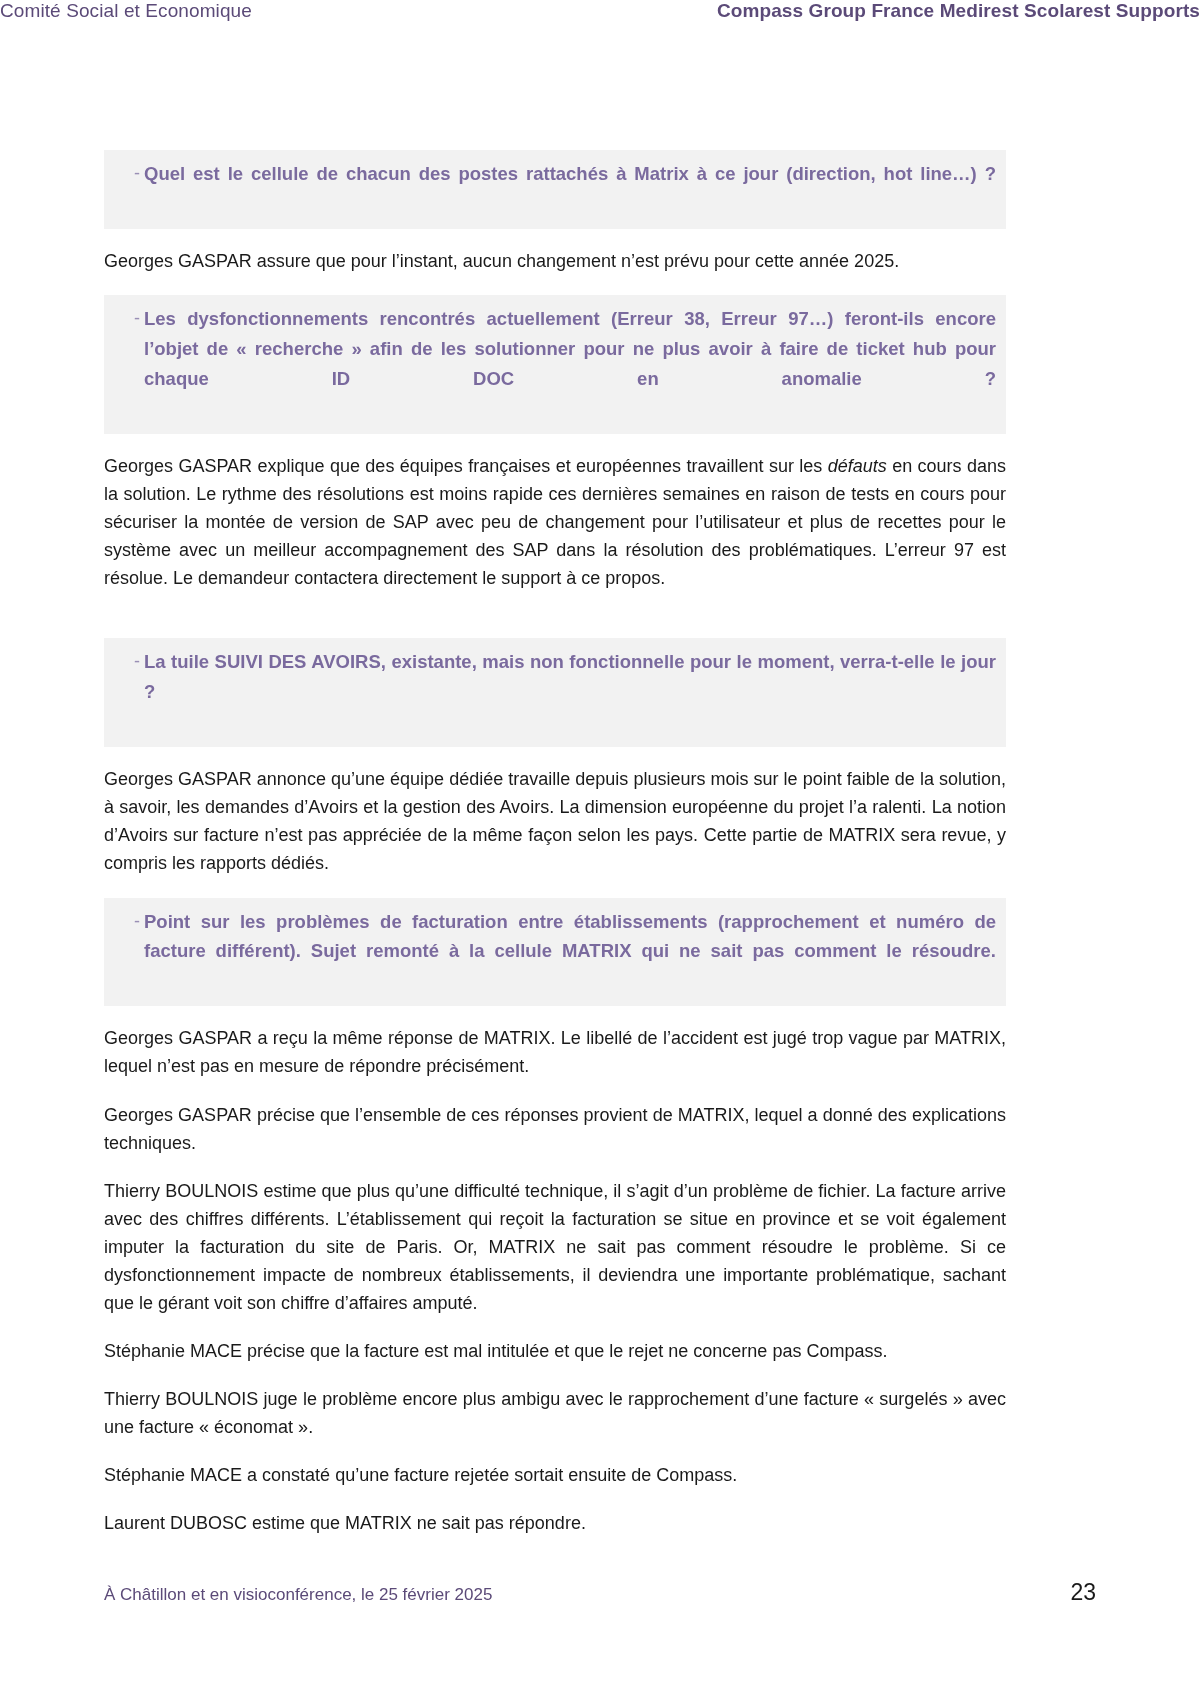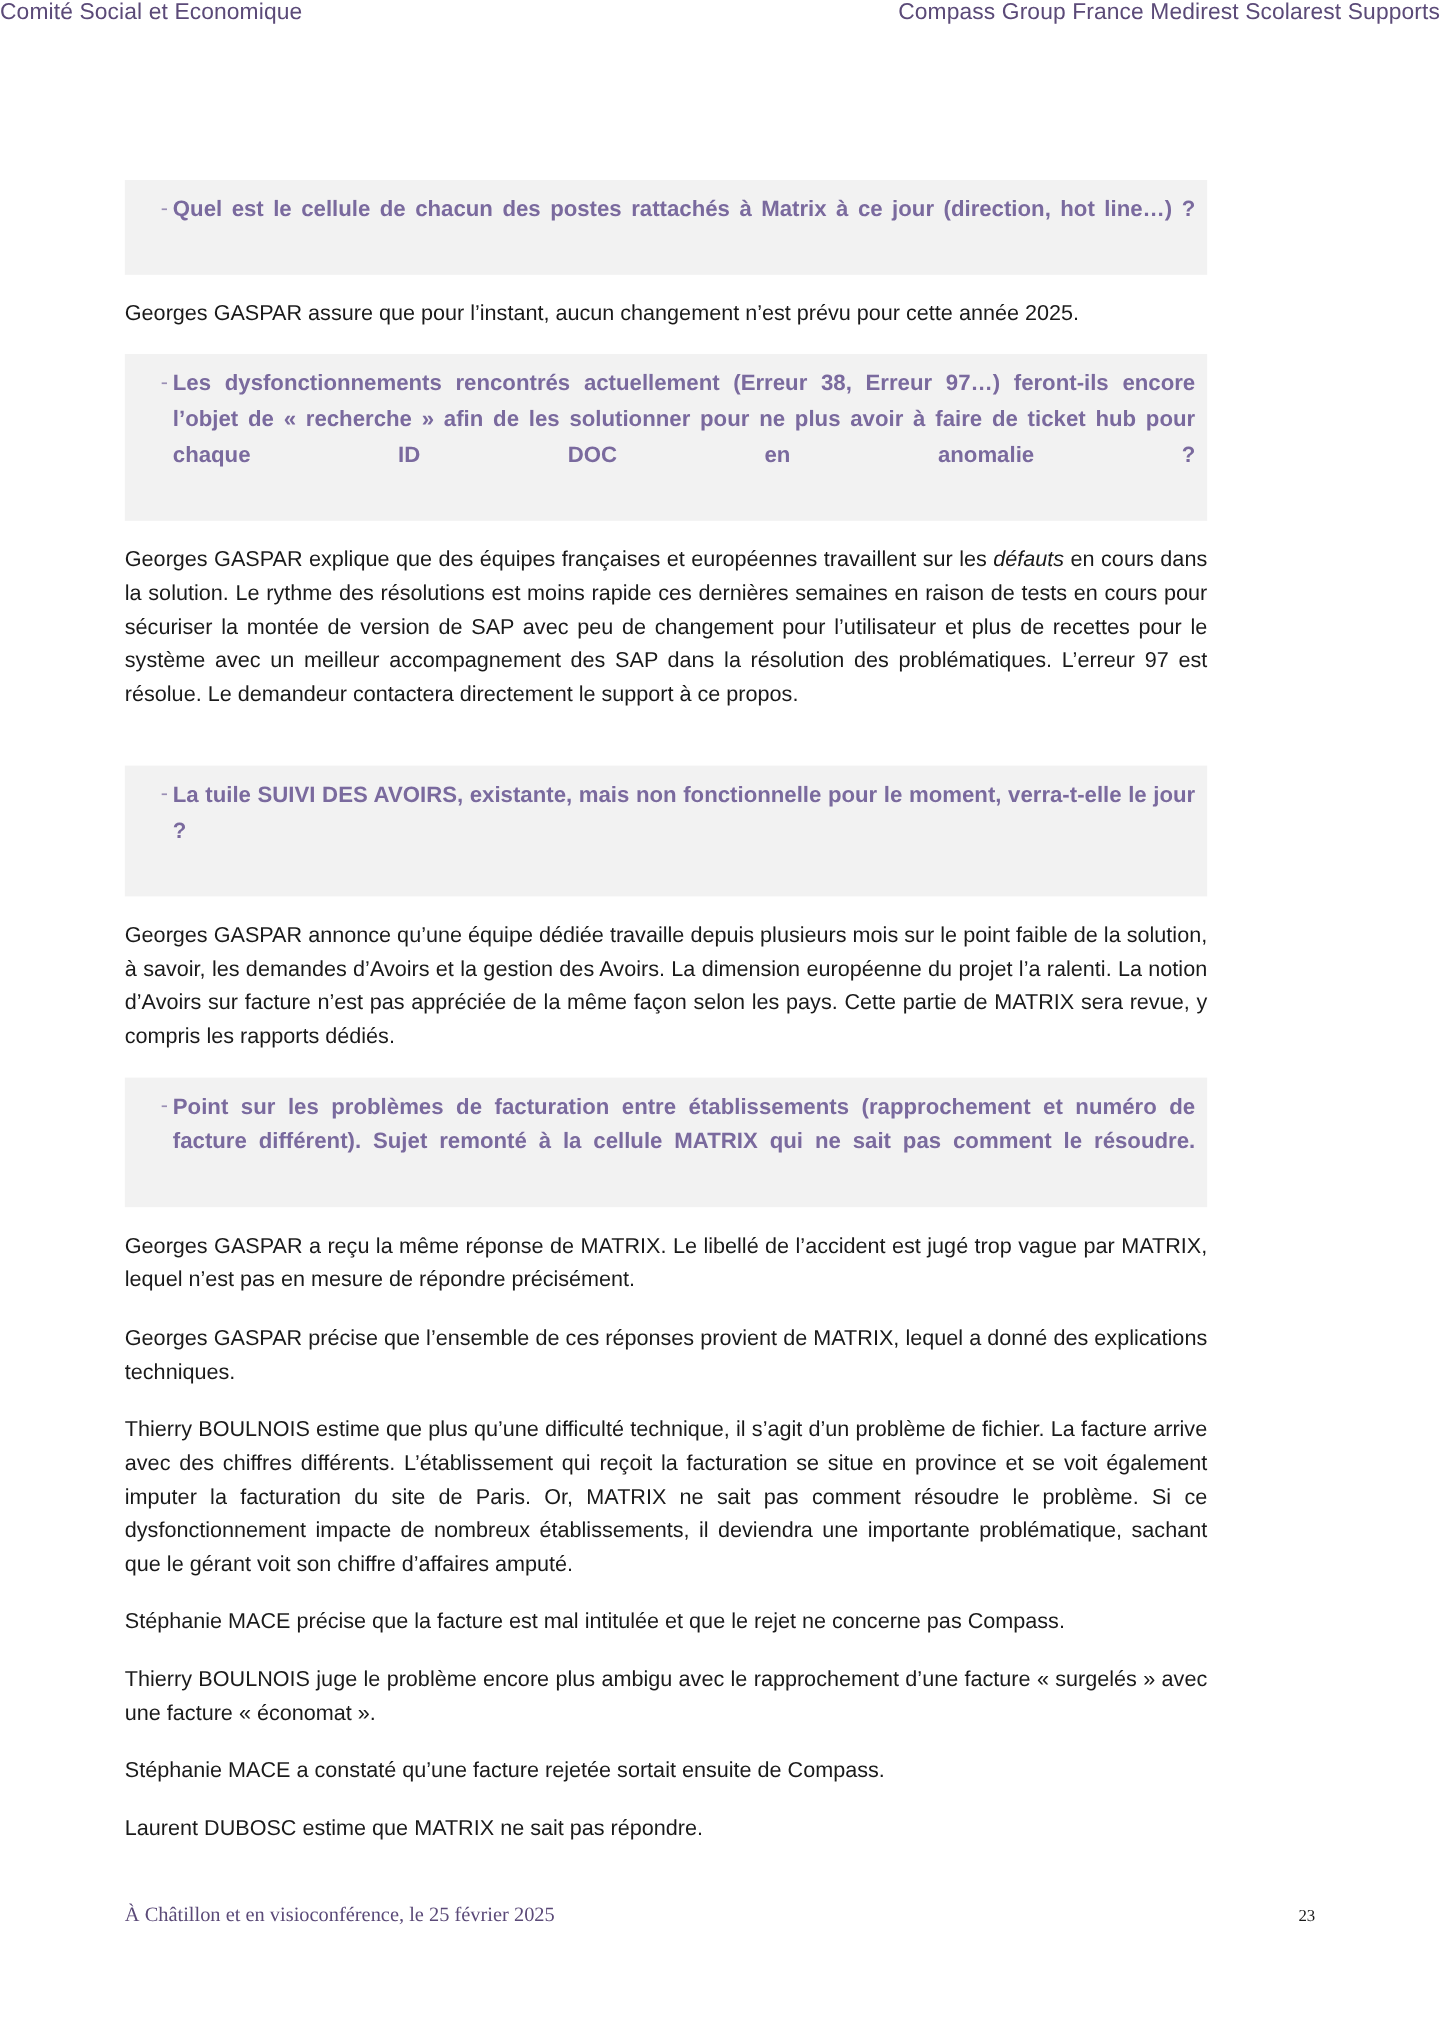"Compass Group France Medirest Scolarest" .doc-header .h-right { font-weight: none -> bold }
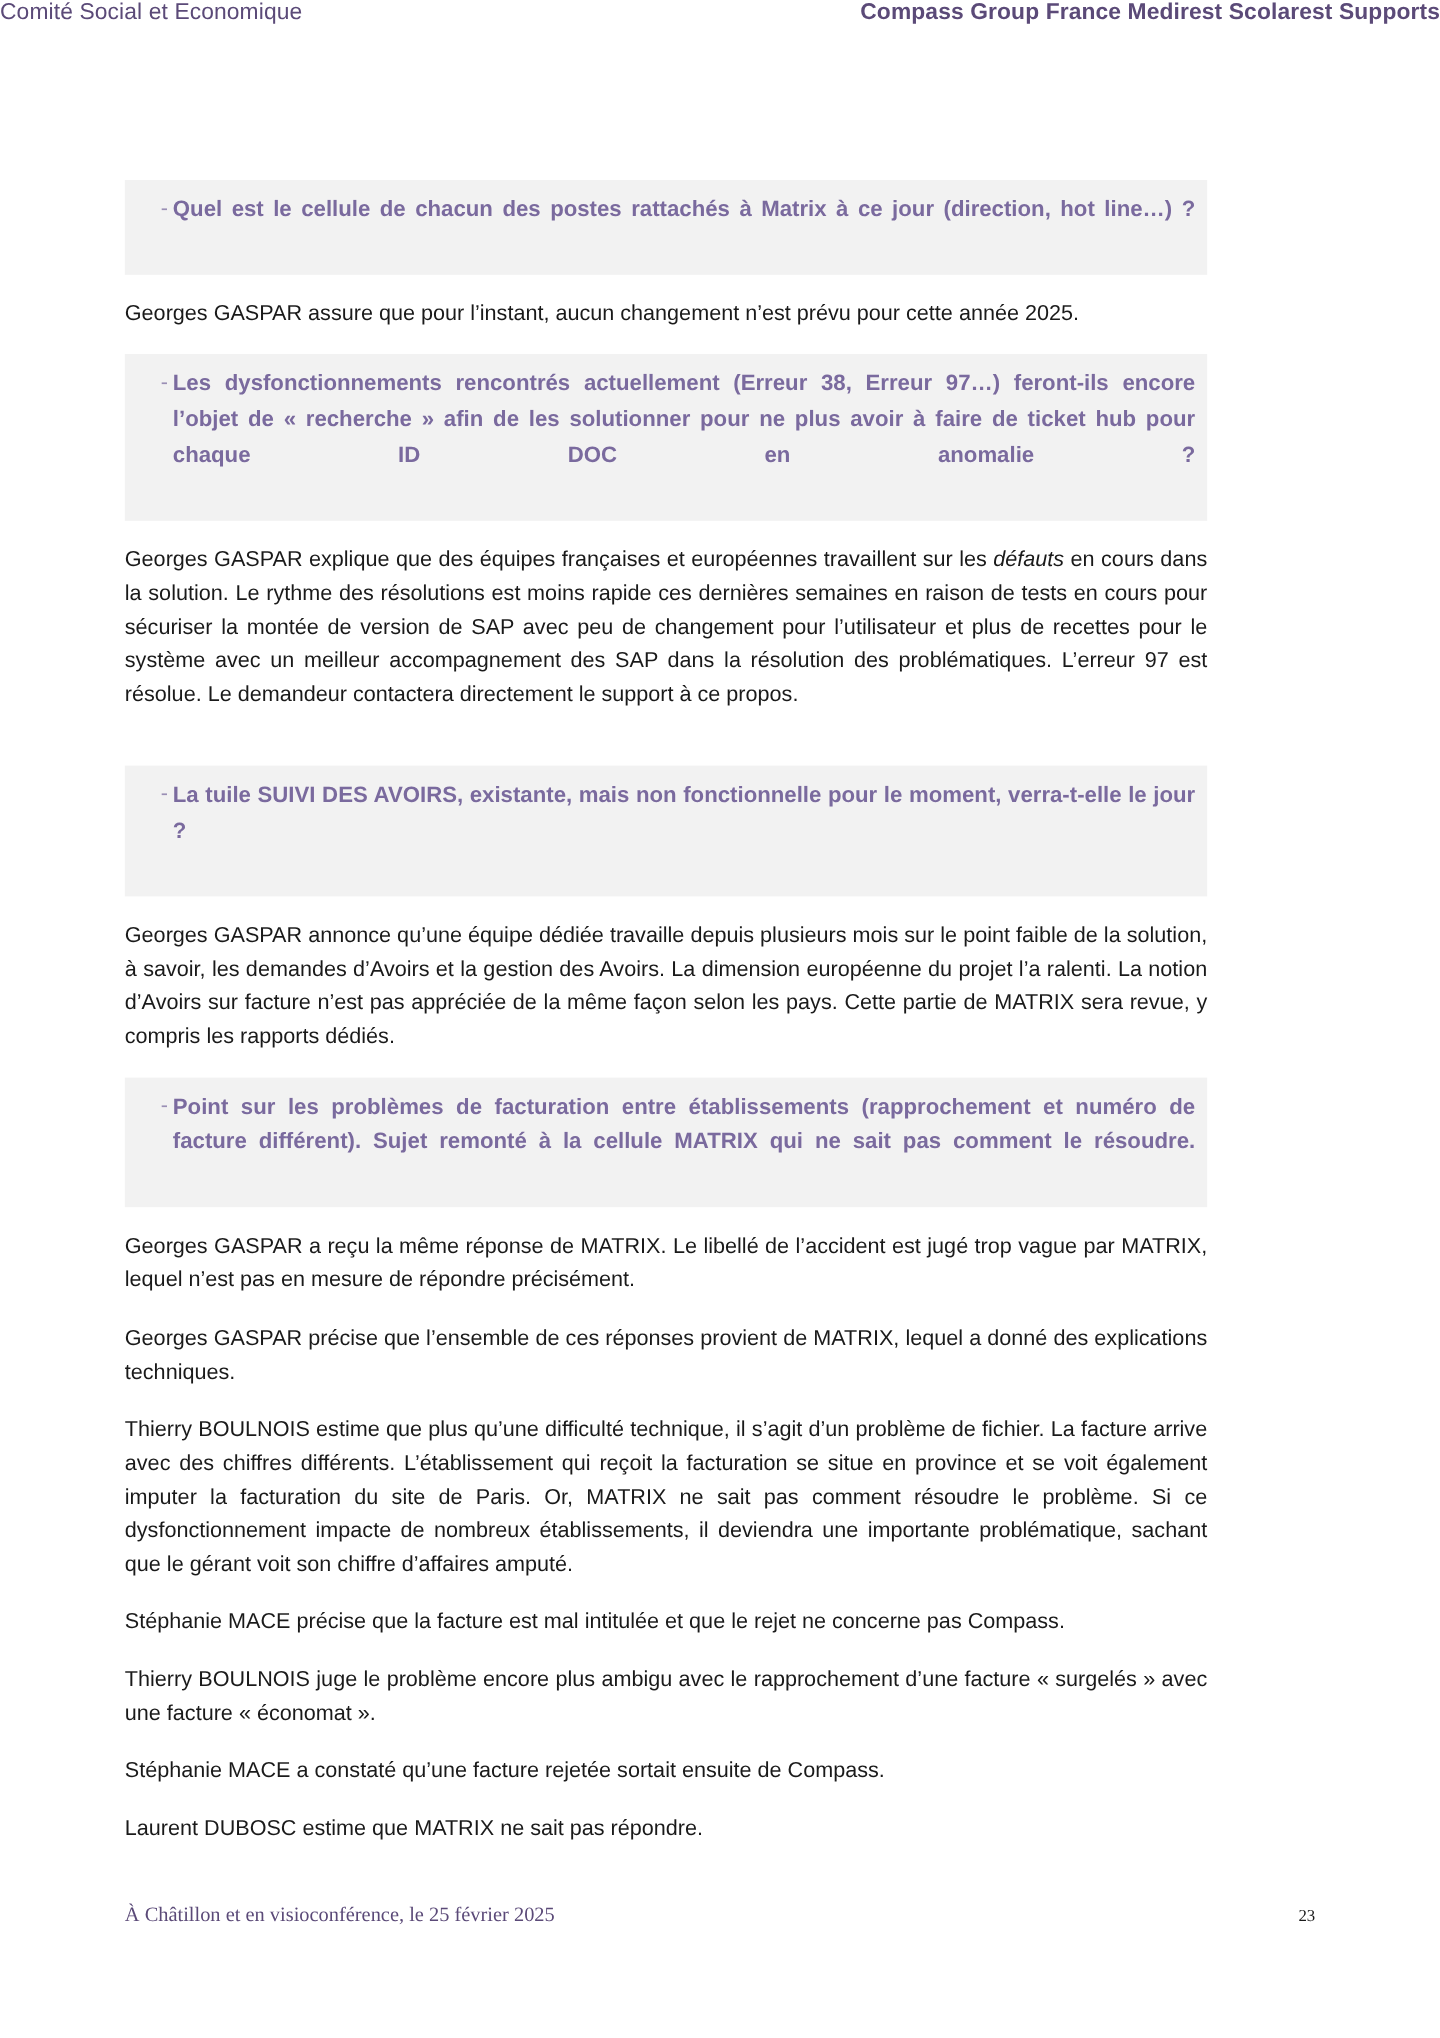"À Châtillon et en visioconférence," .doc-footer { font-family: Liberation Serif, serif -> none }
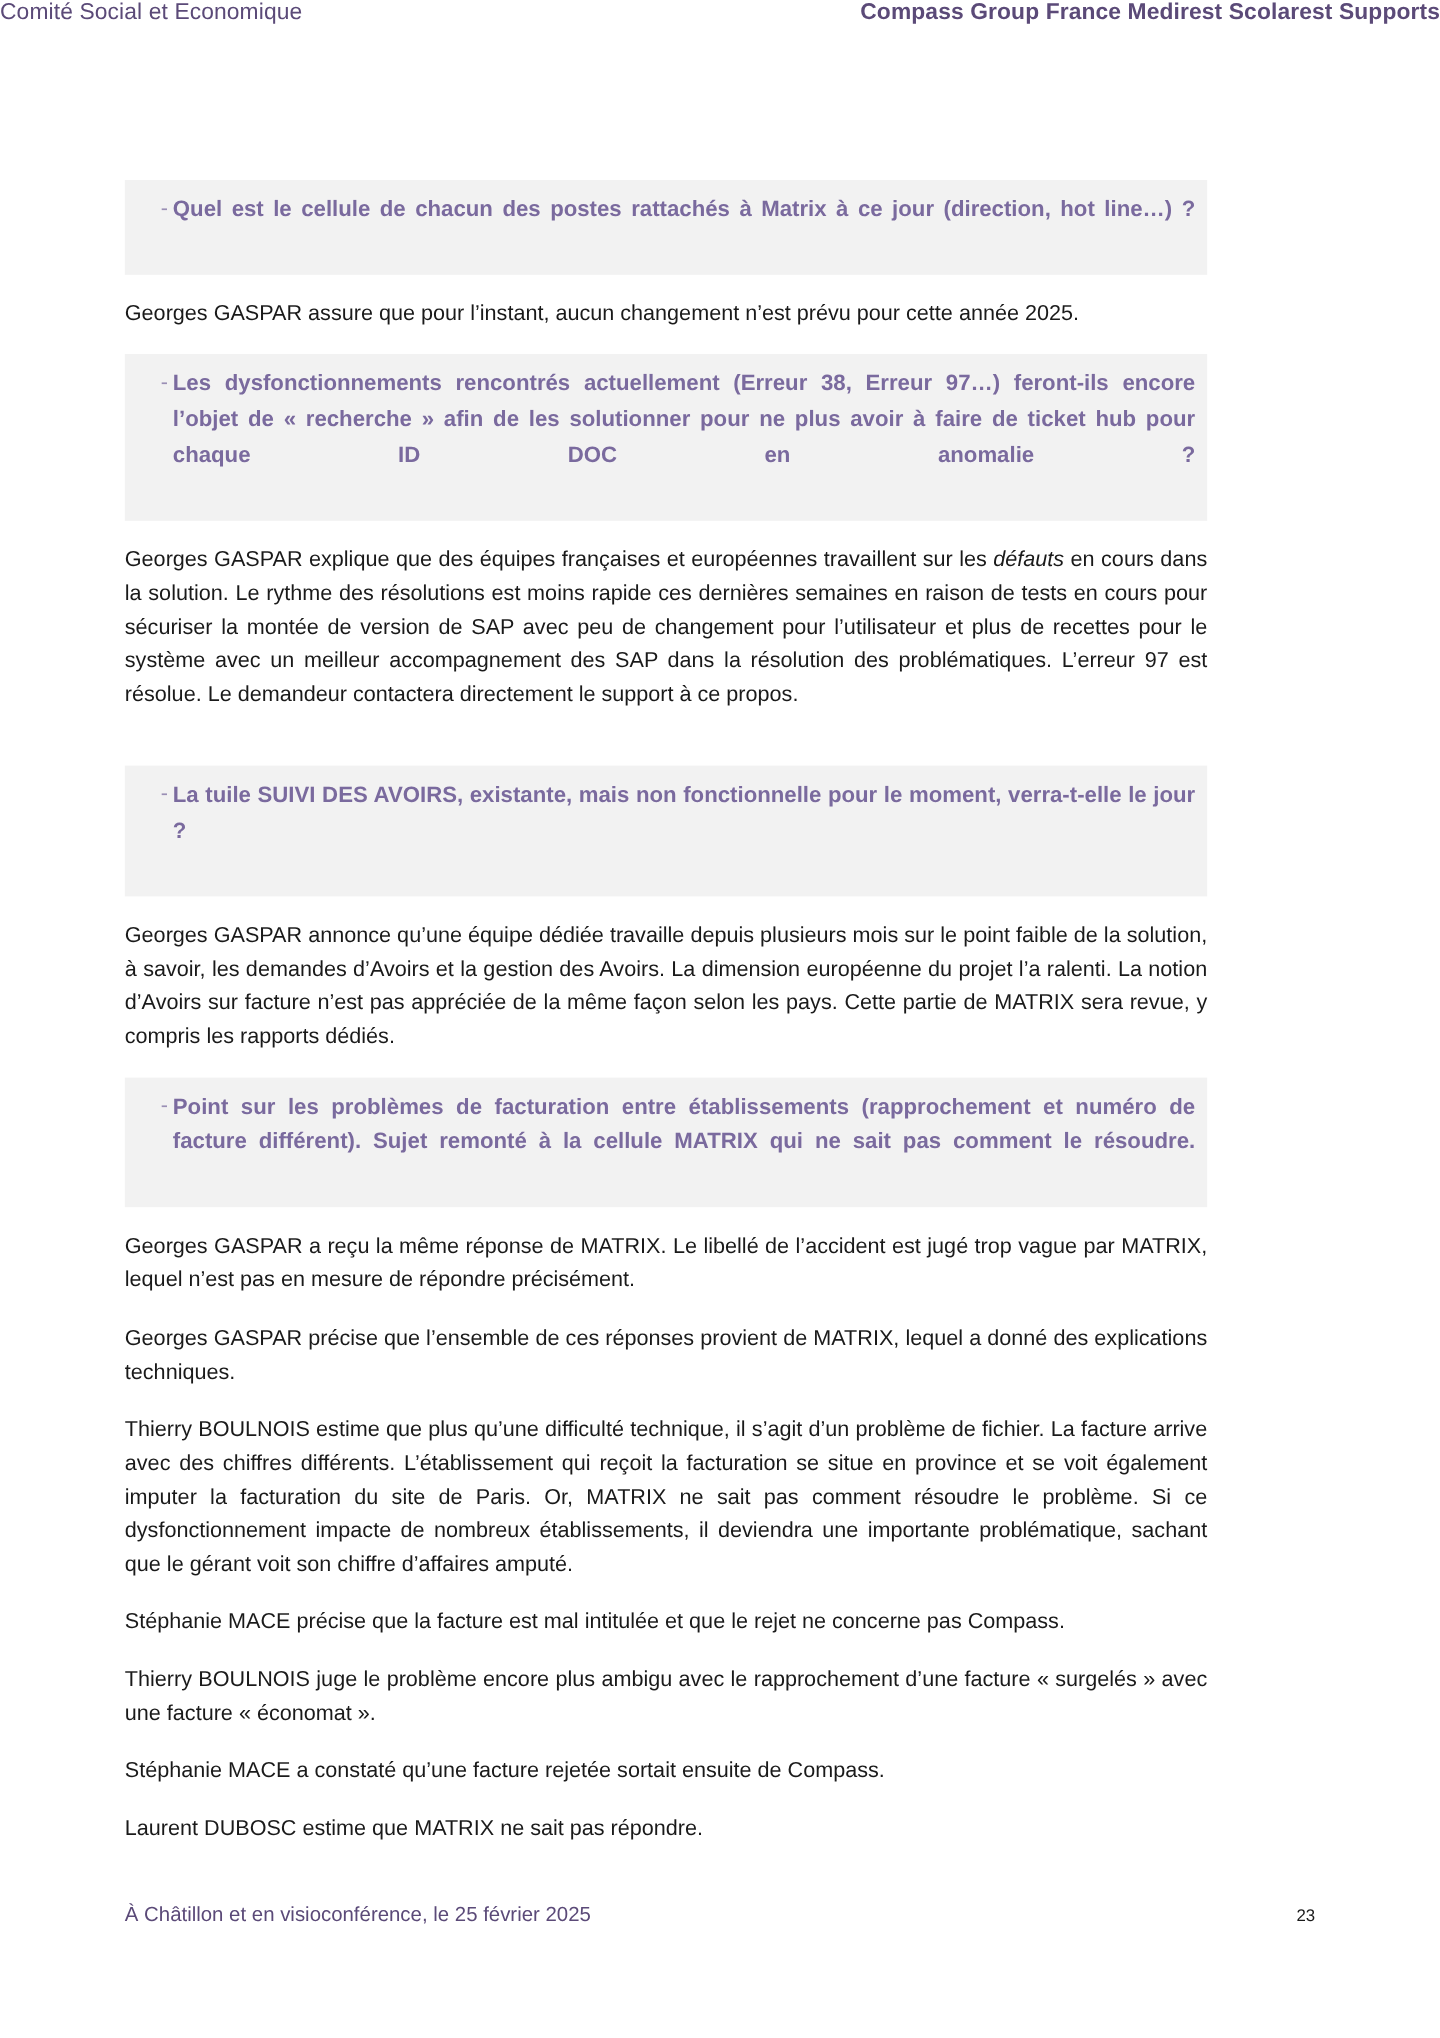"23" .doc-footer .page-num { font-size: 14px -> 23px }
